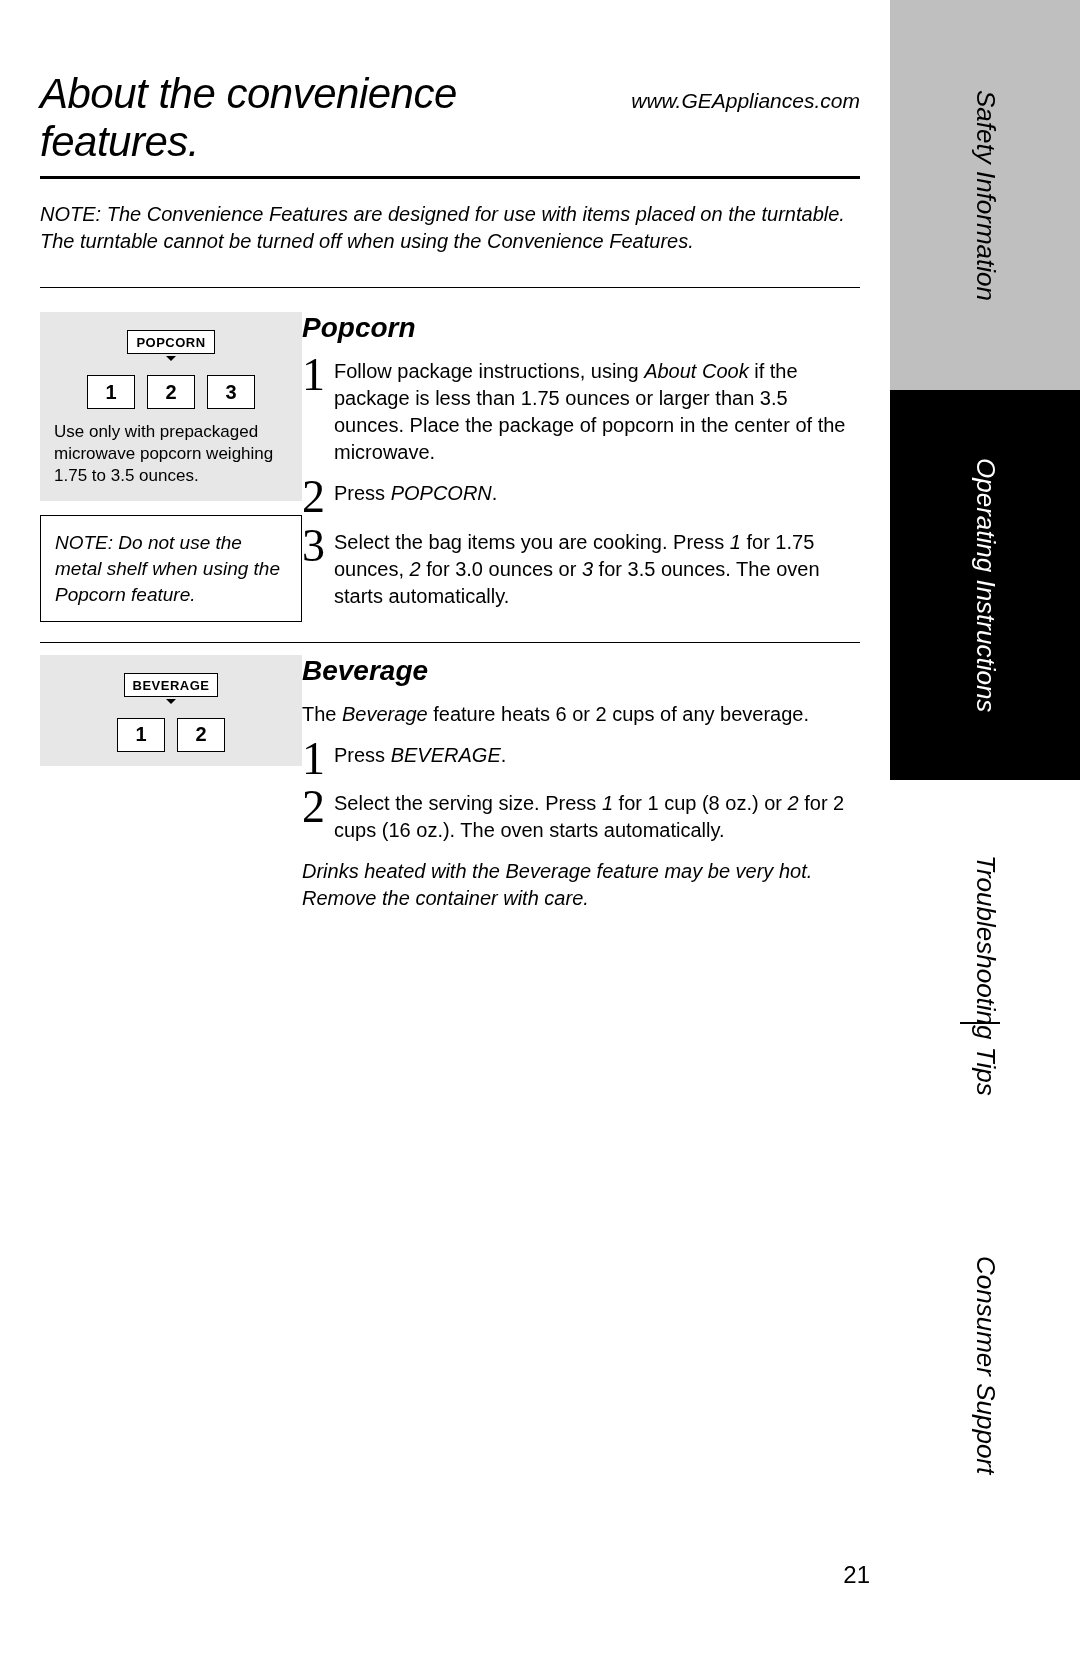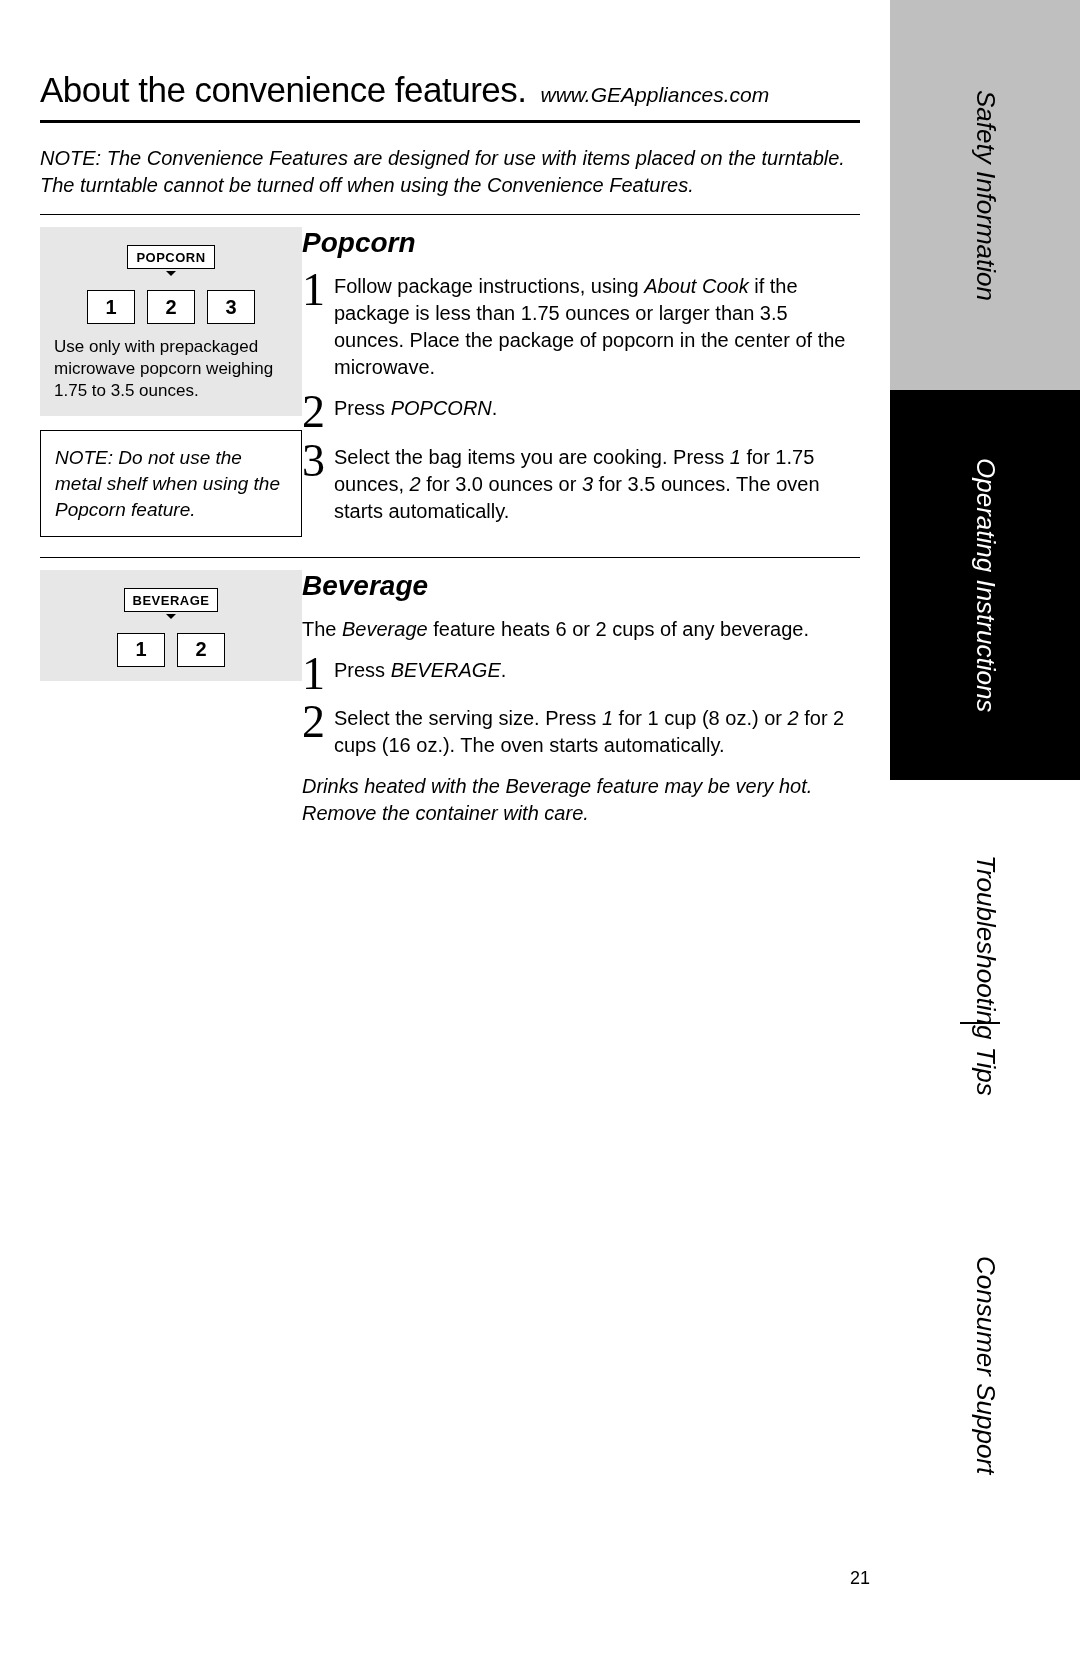"About the convenience features." .page-title { font-size: 35px -> 42px; font-style: none -> italic }
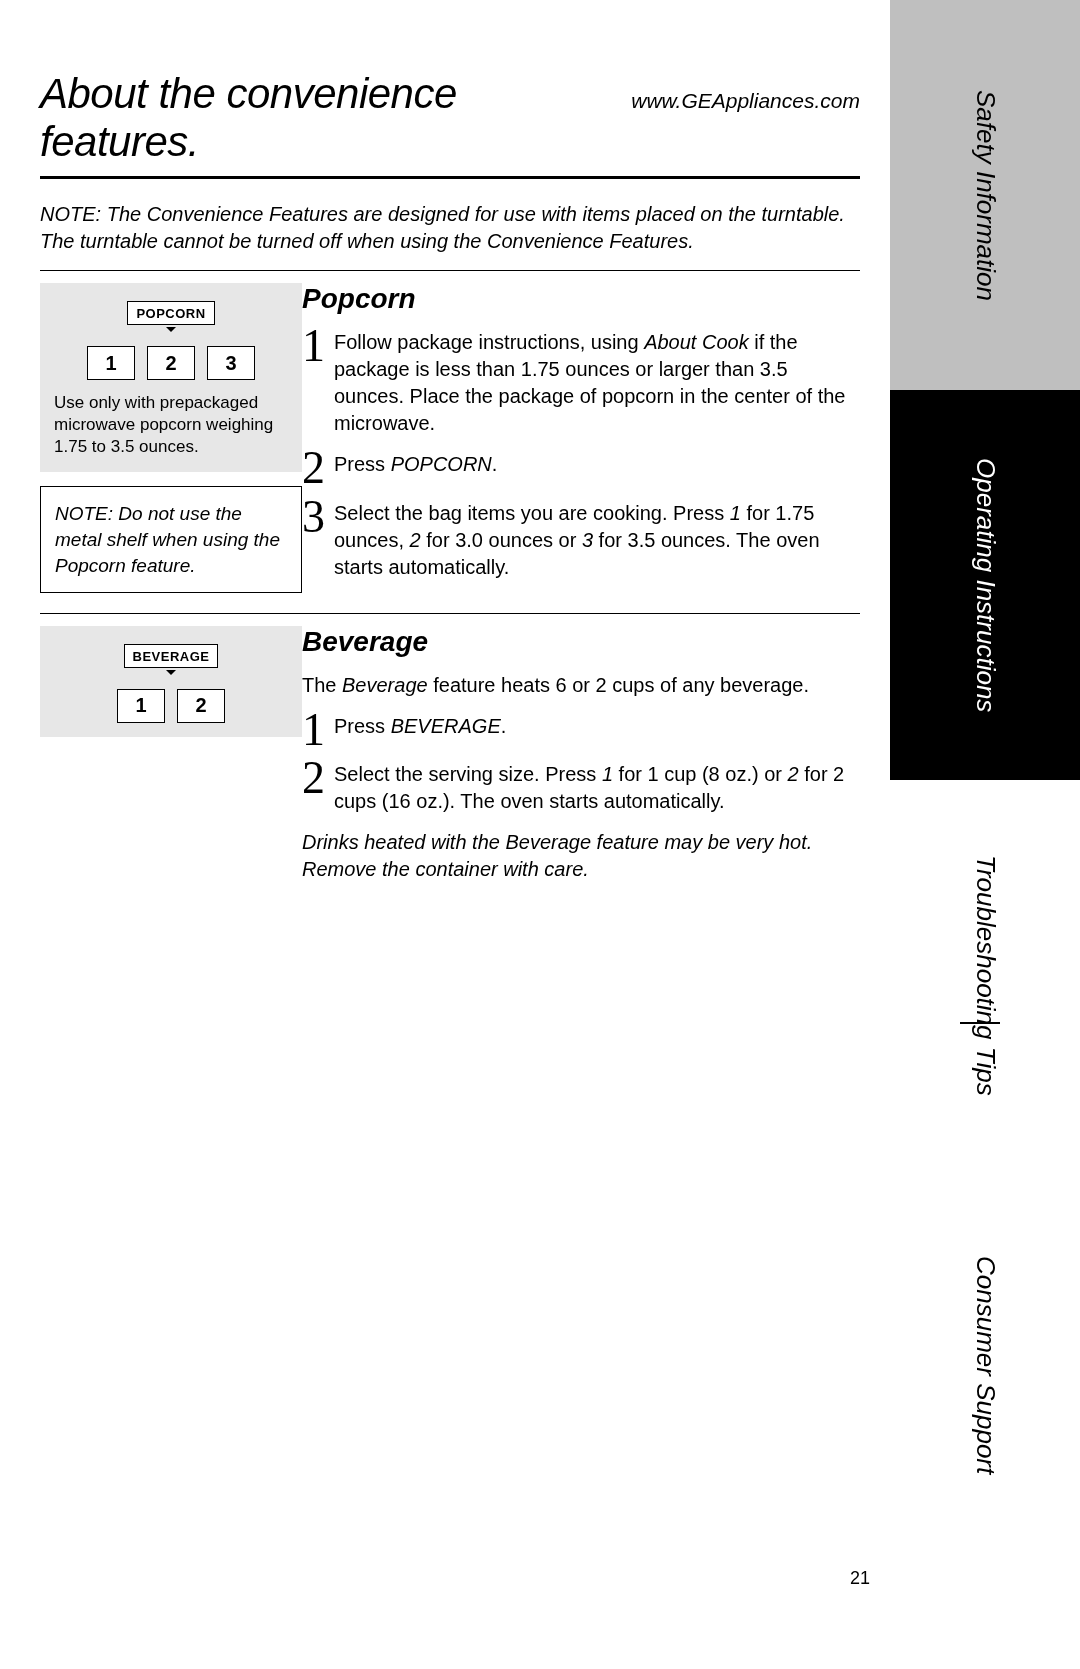"NOTE: The Convenience Features are" .topnote { margin-bottom: none -> 12px; padding-bottom: 15px -> 32px }
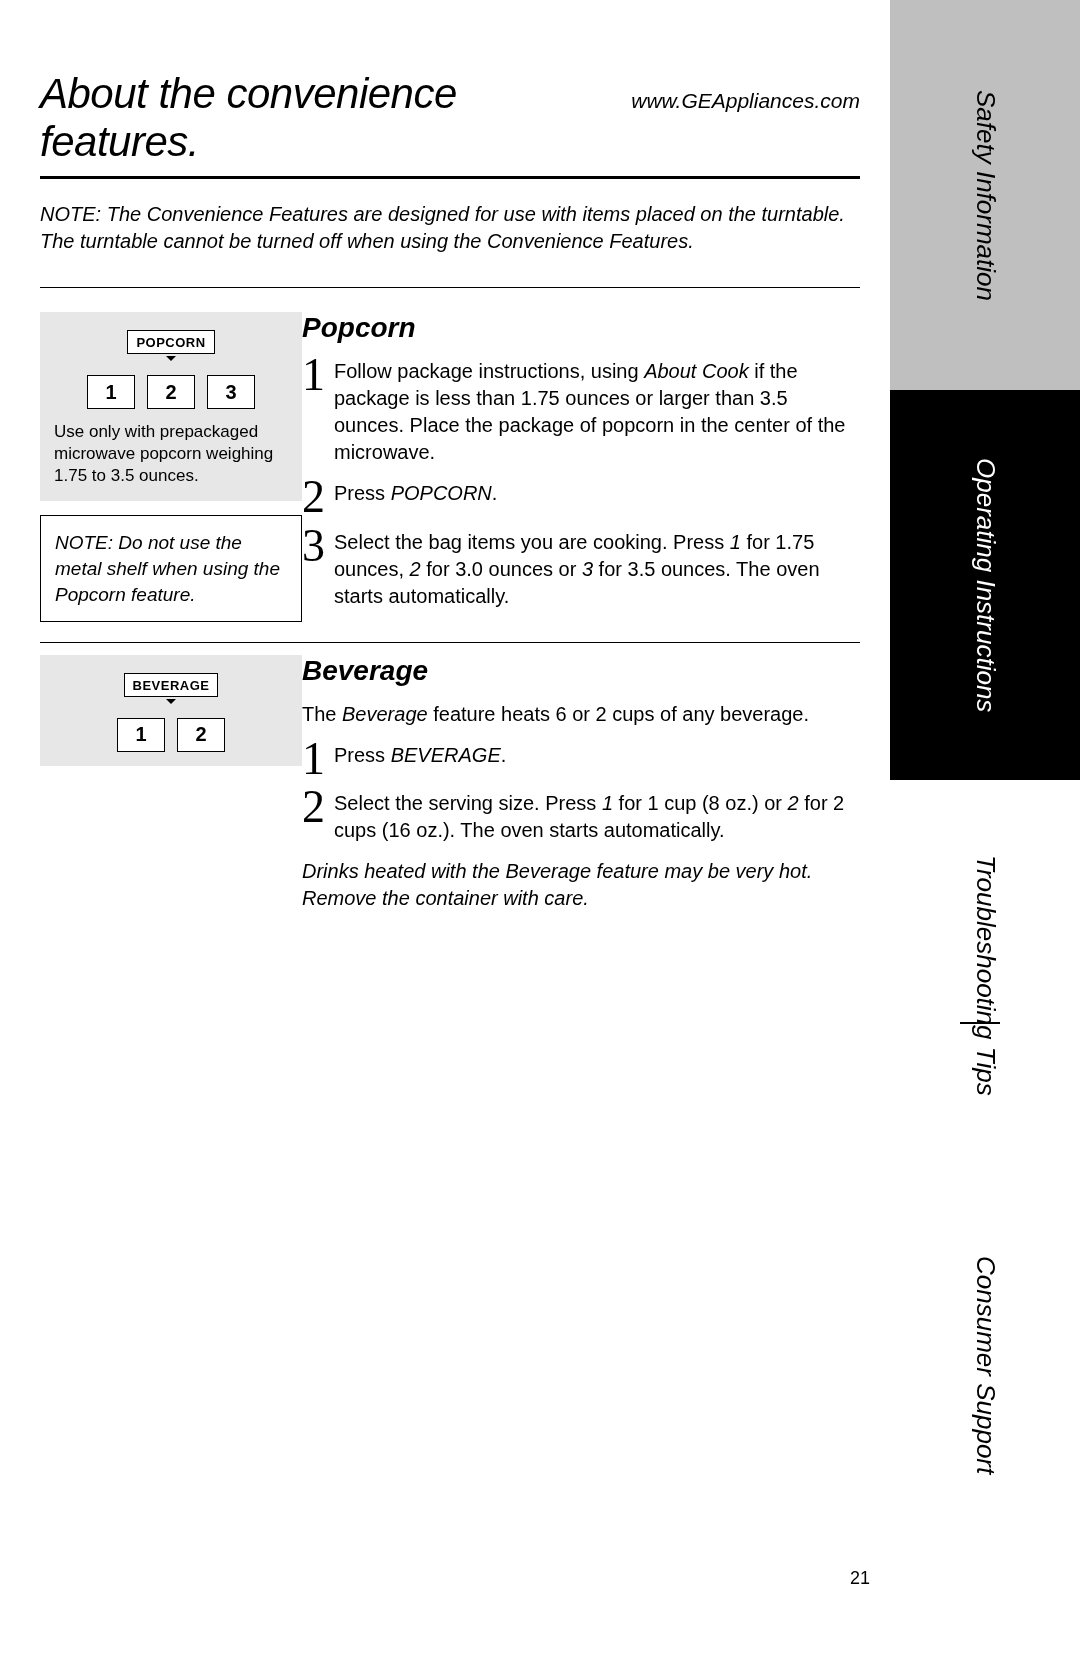"21" .pagenum { font-size: 18px -> 24px }
